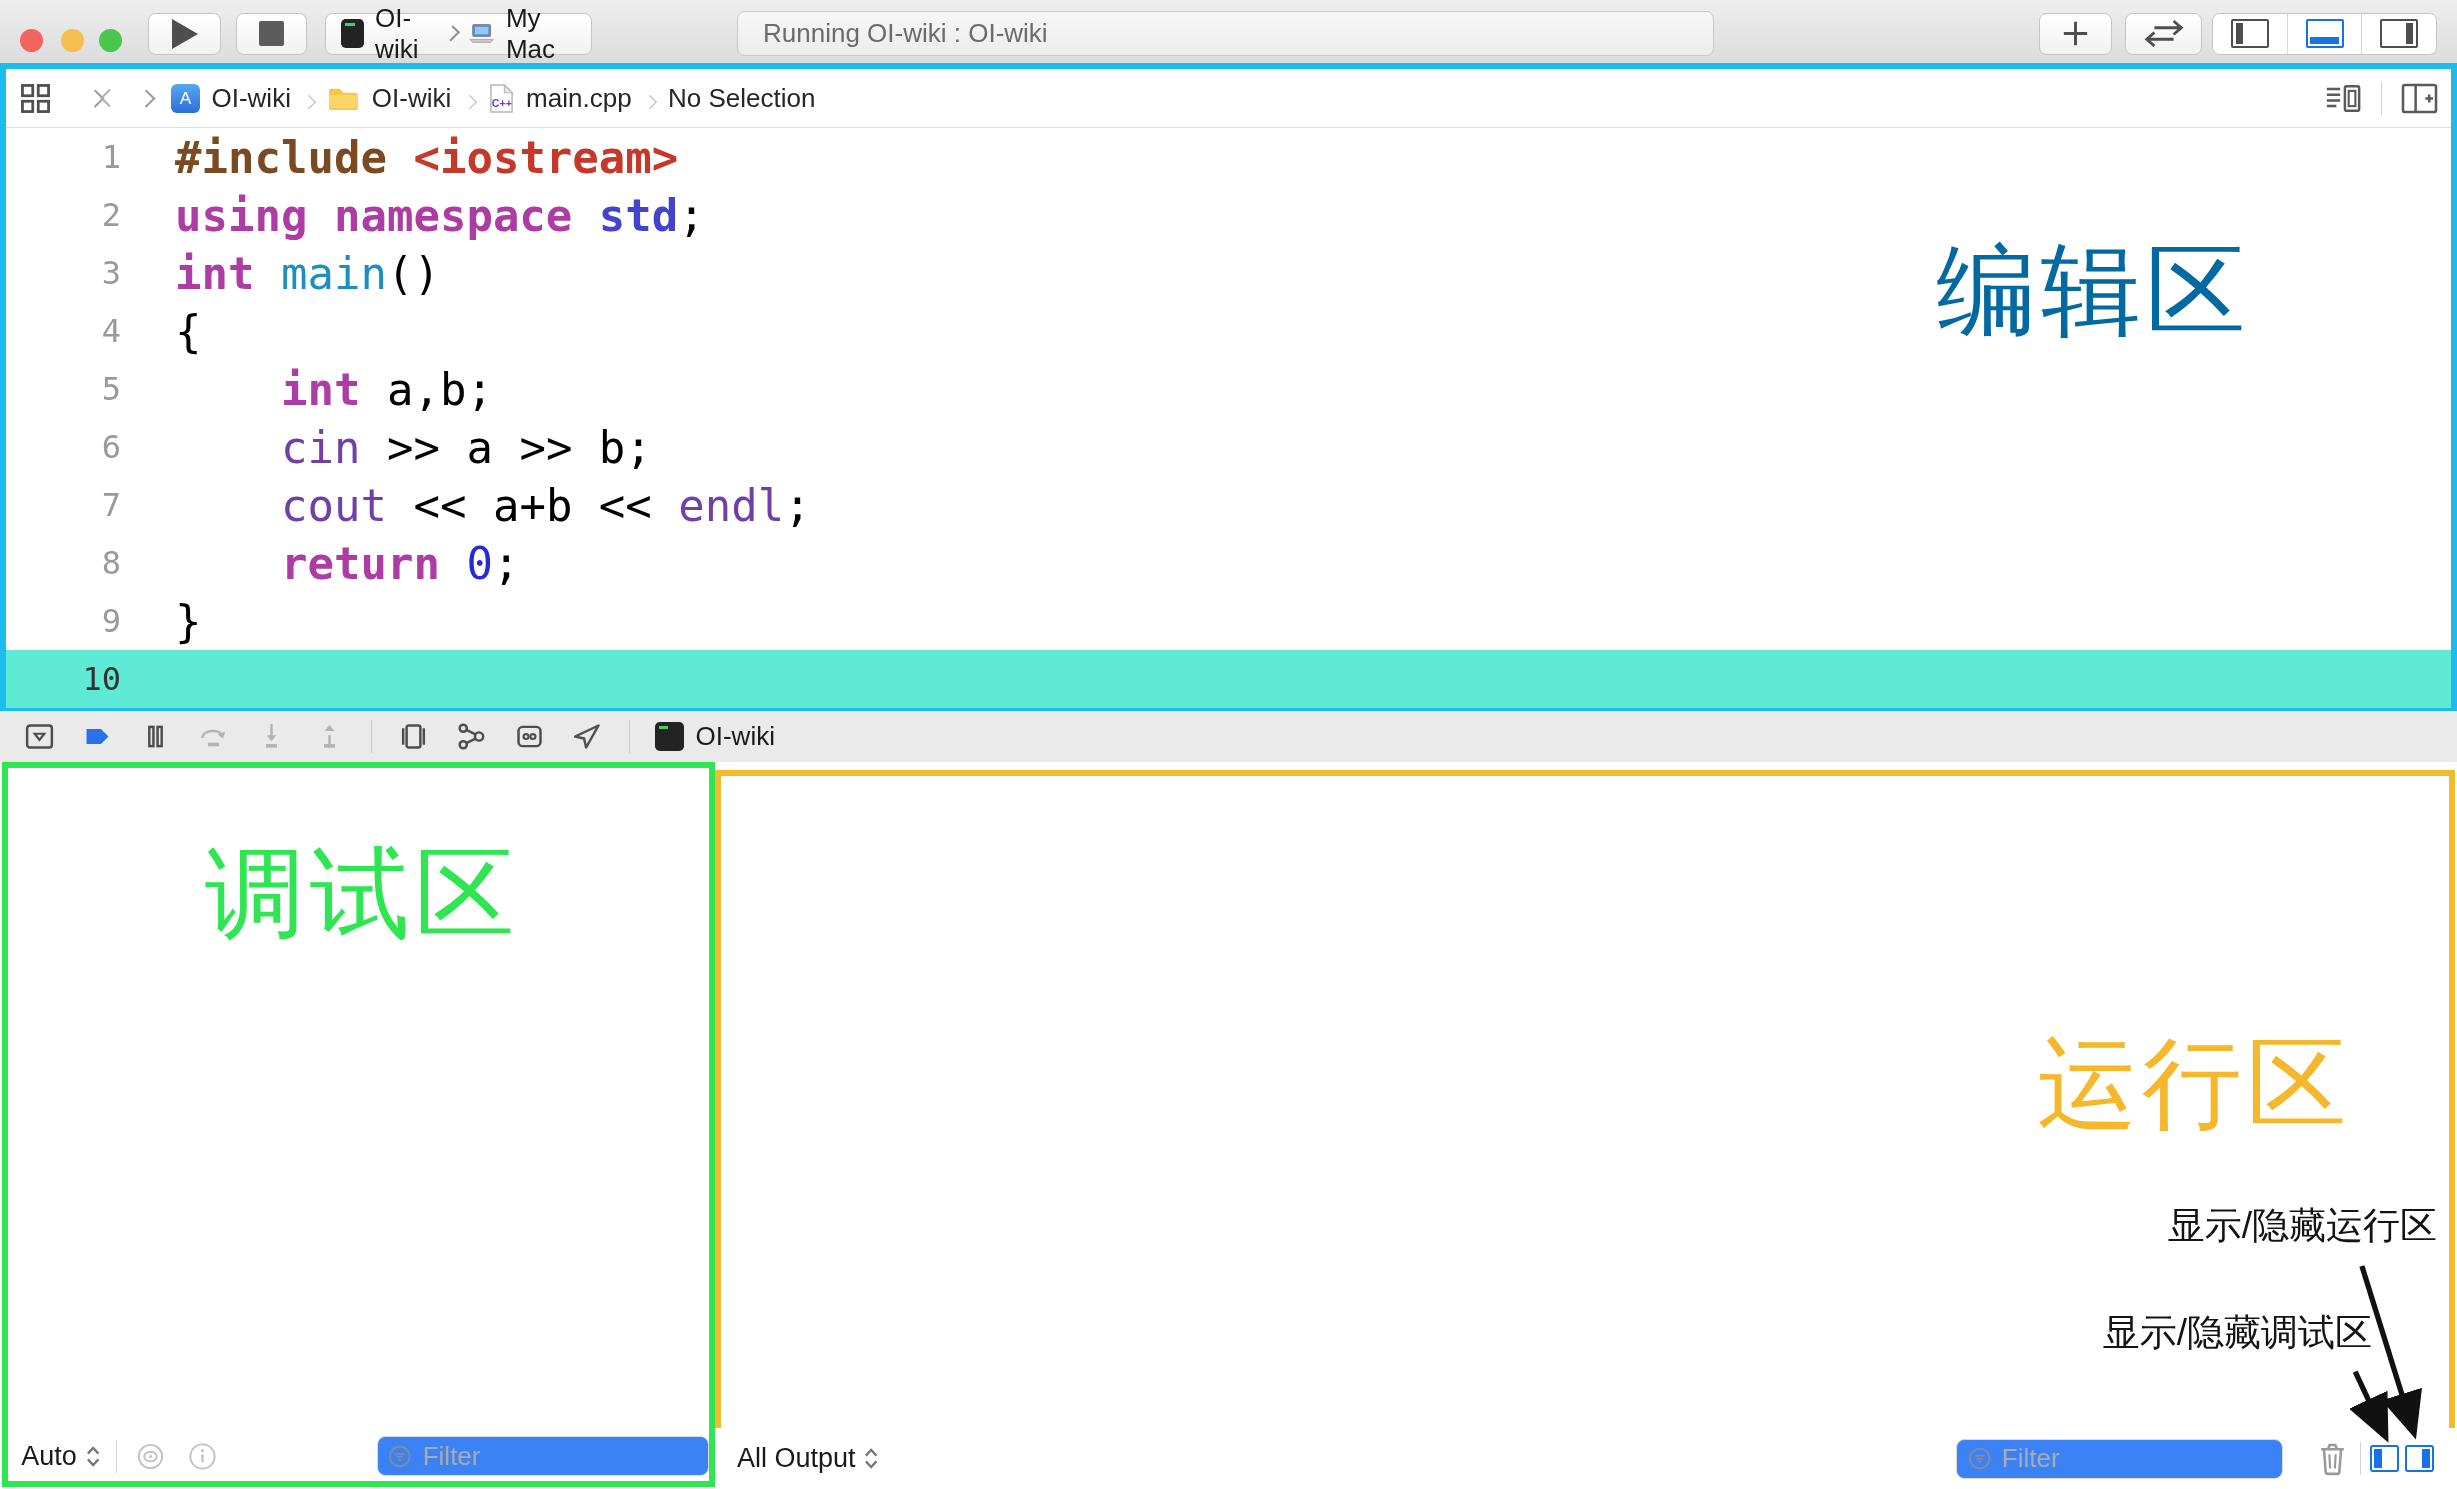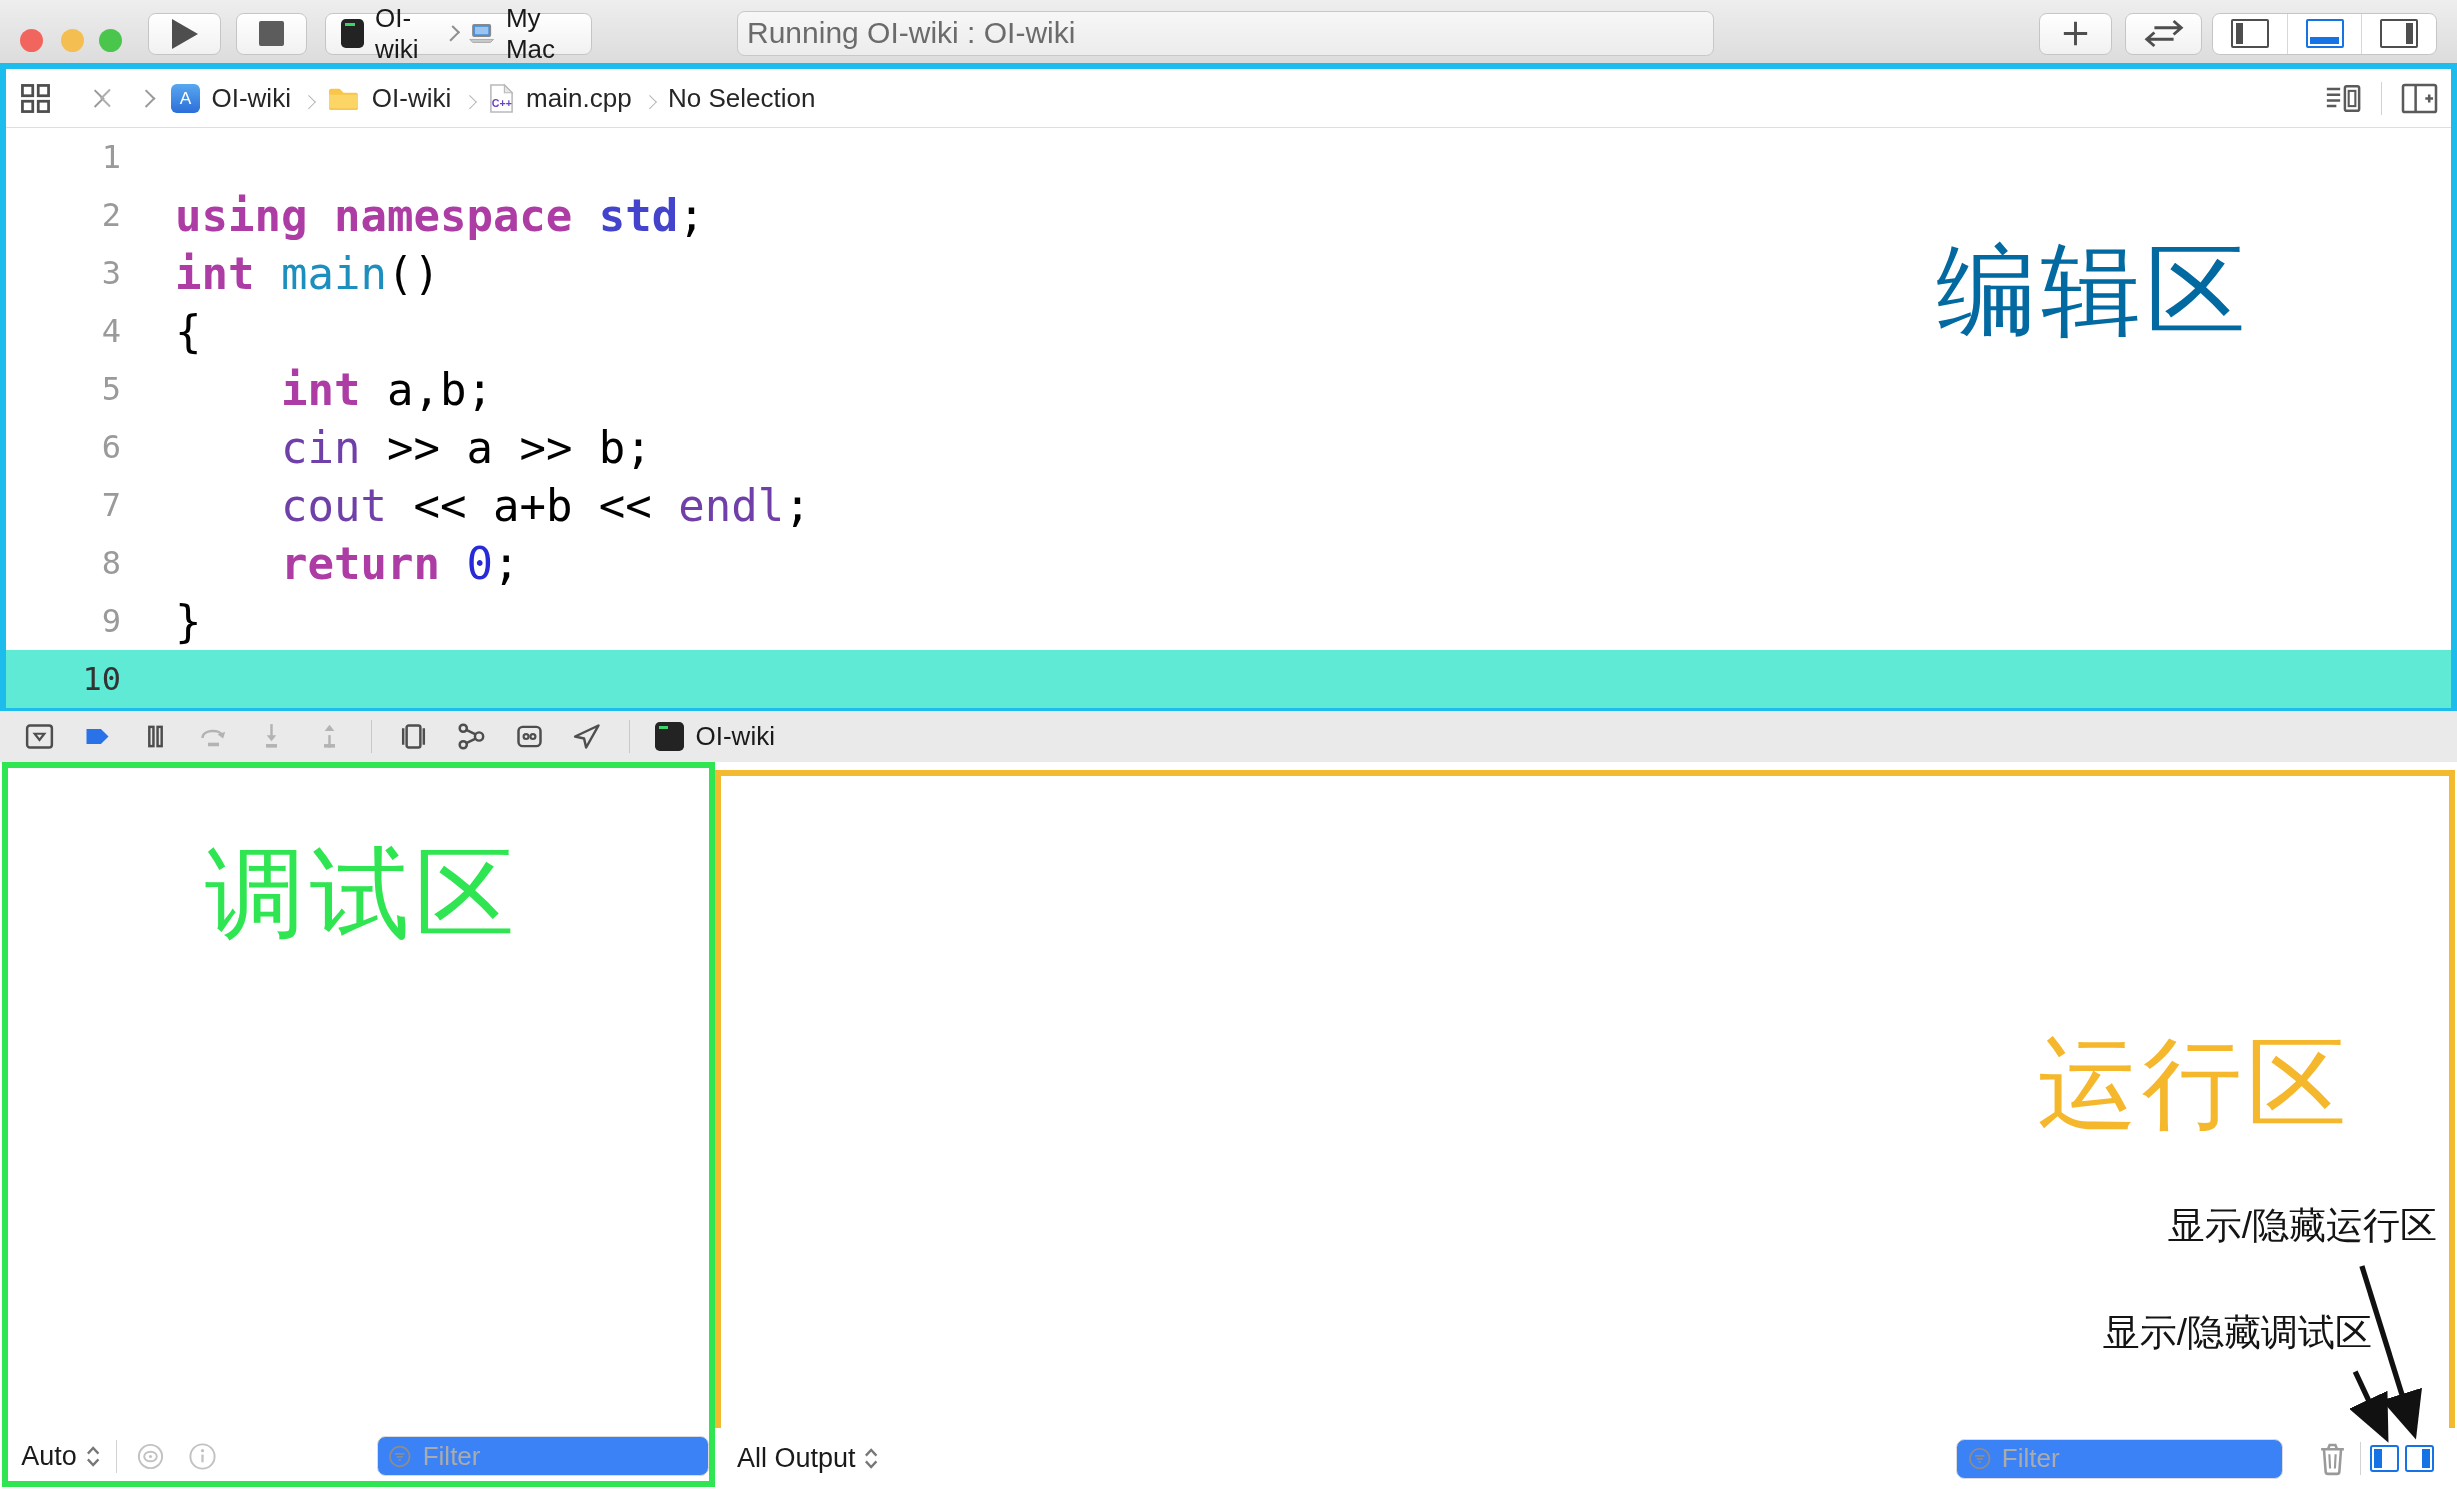"Running OI-wiki : OI-wiki" .activity { font-size: 30px -> 26px; padding-left: 9px -> 25px }
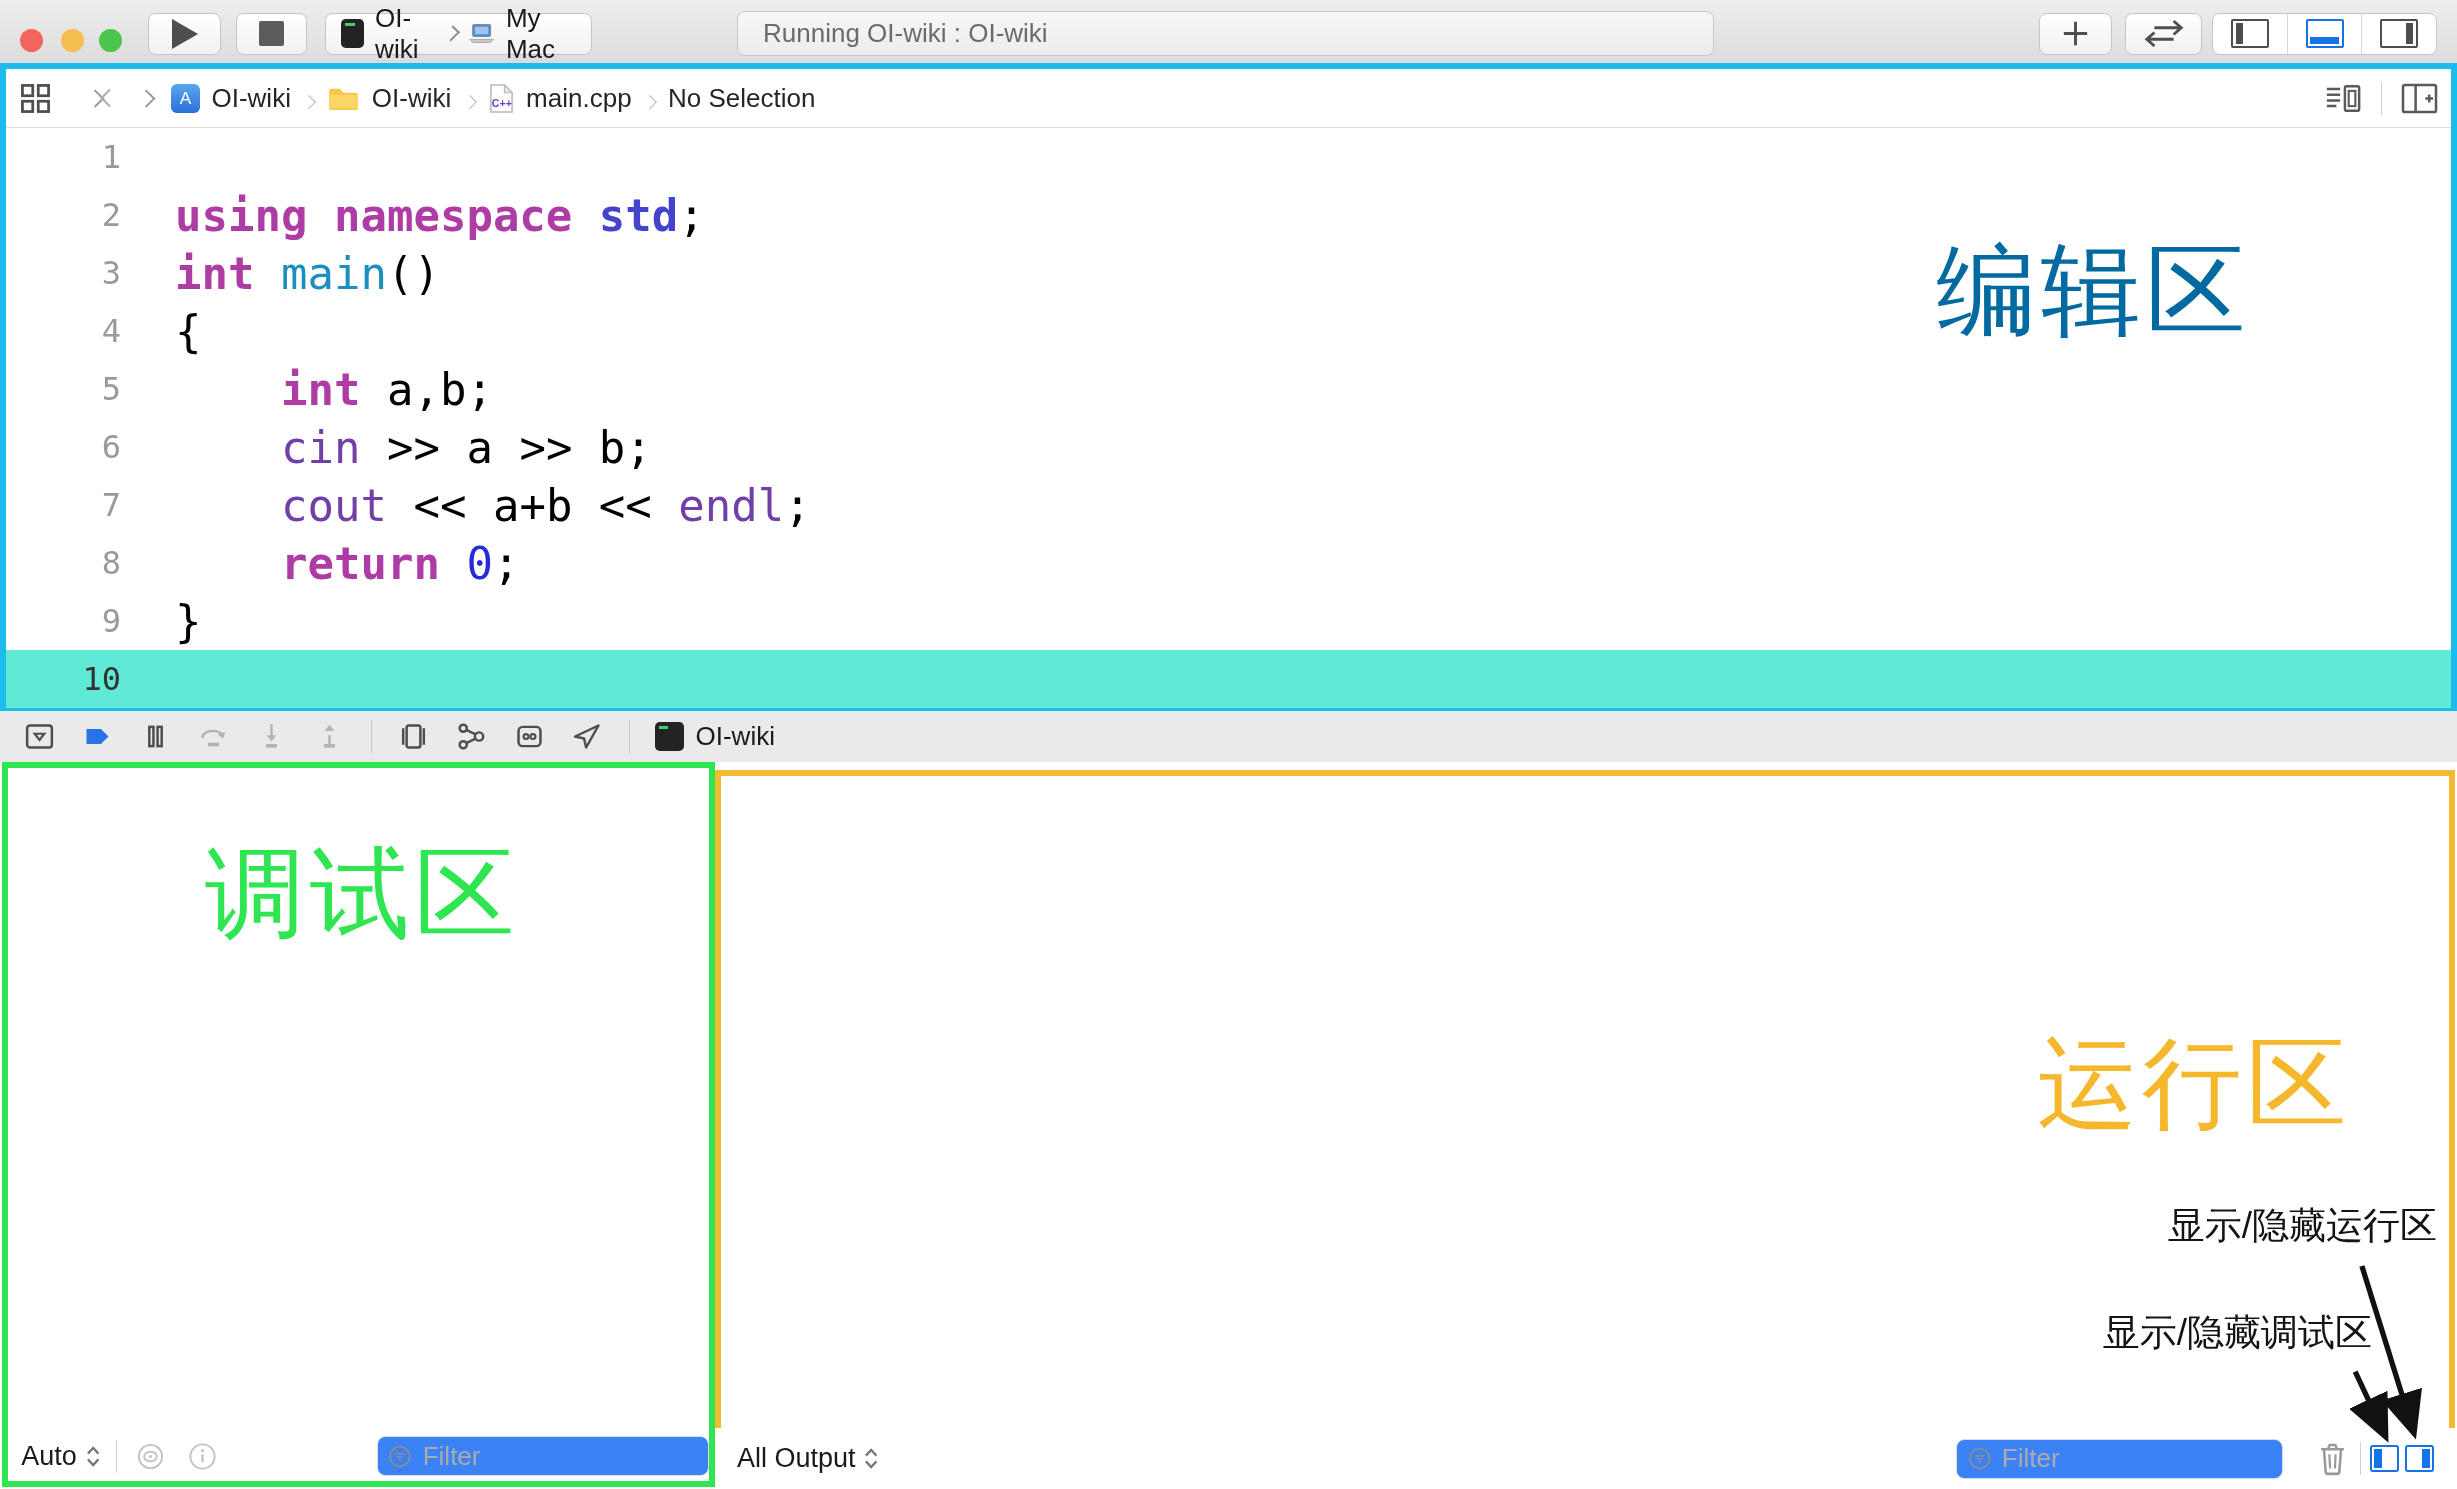"#include <iostream>" span.code-text { html: none -> <span><span>#include </span><span>&lt;iostream&gt;</span></span> }
